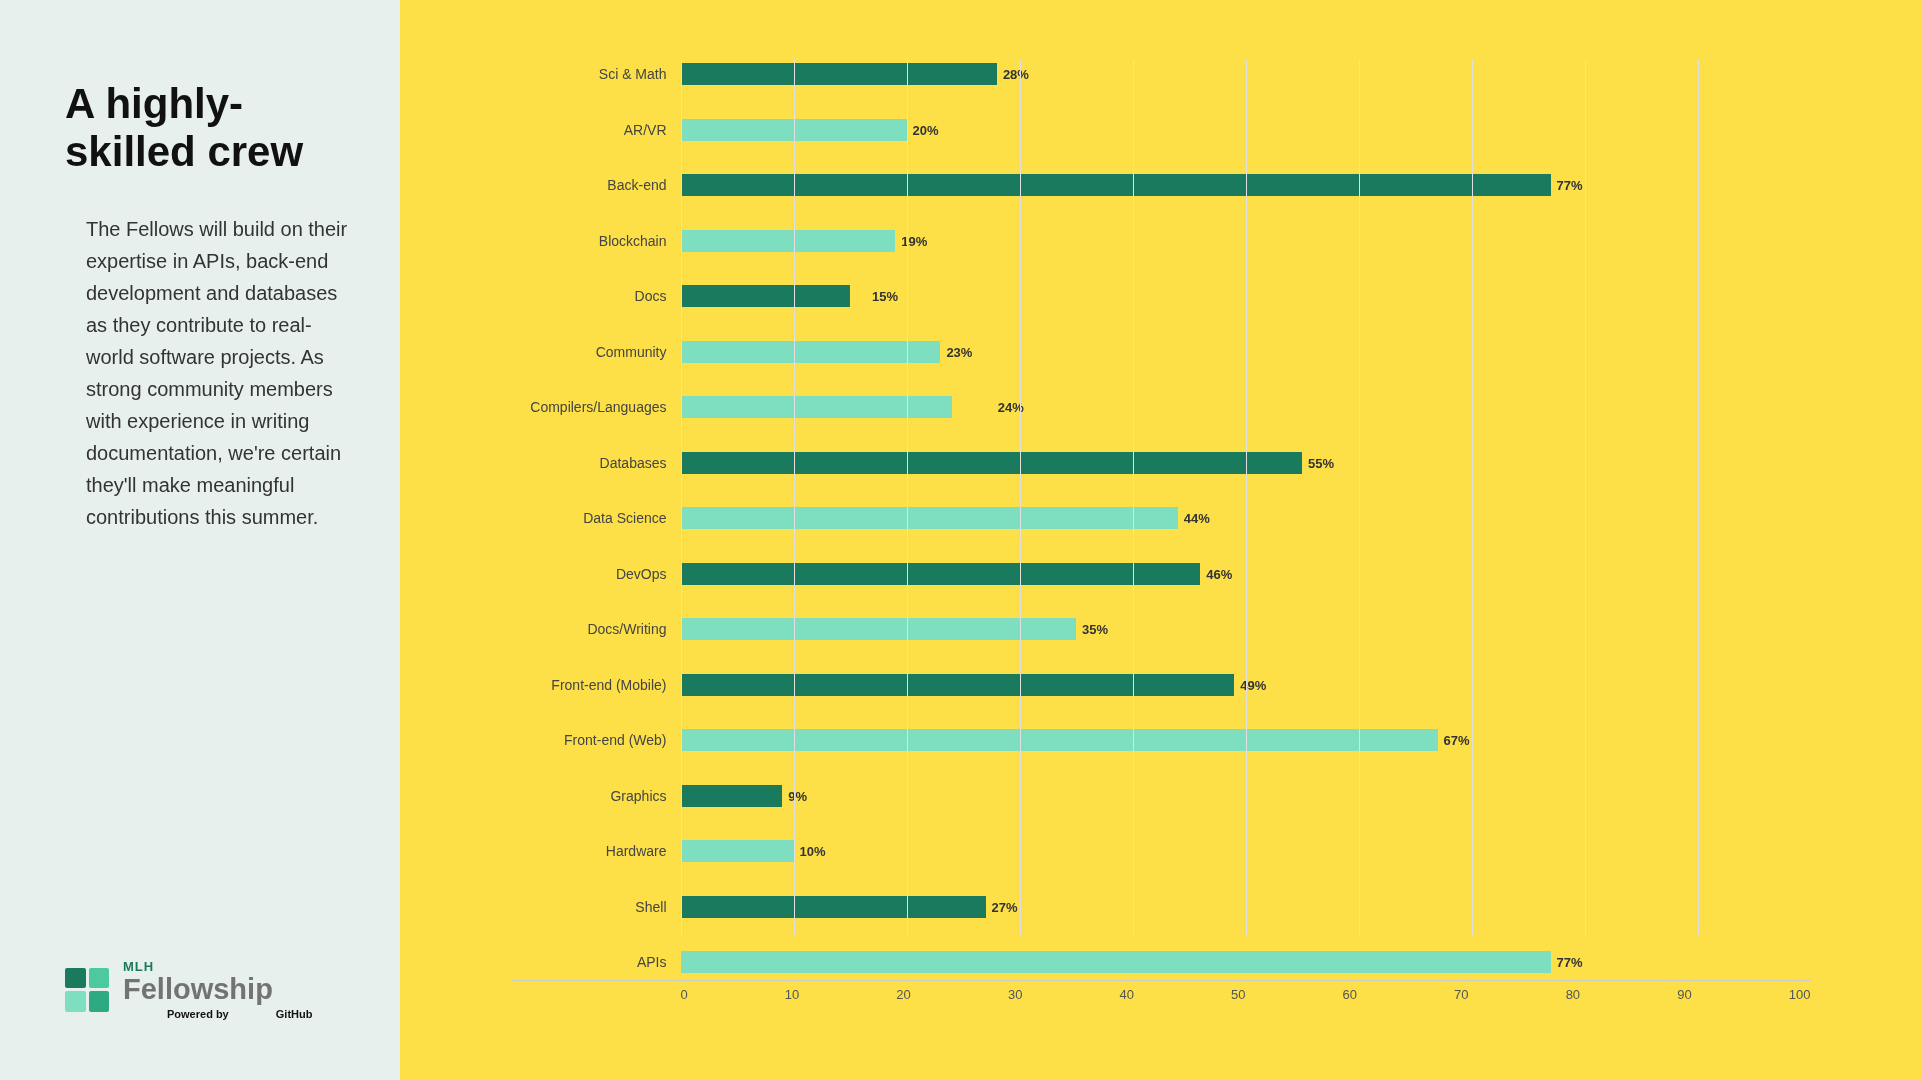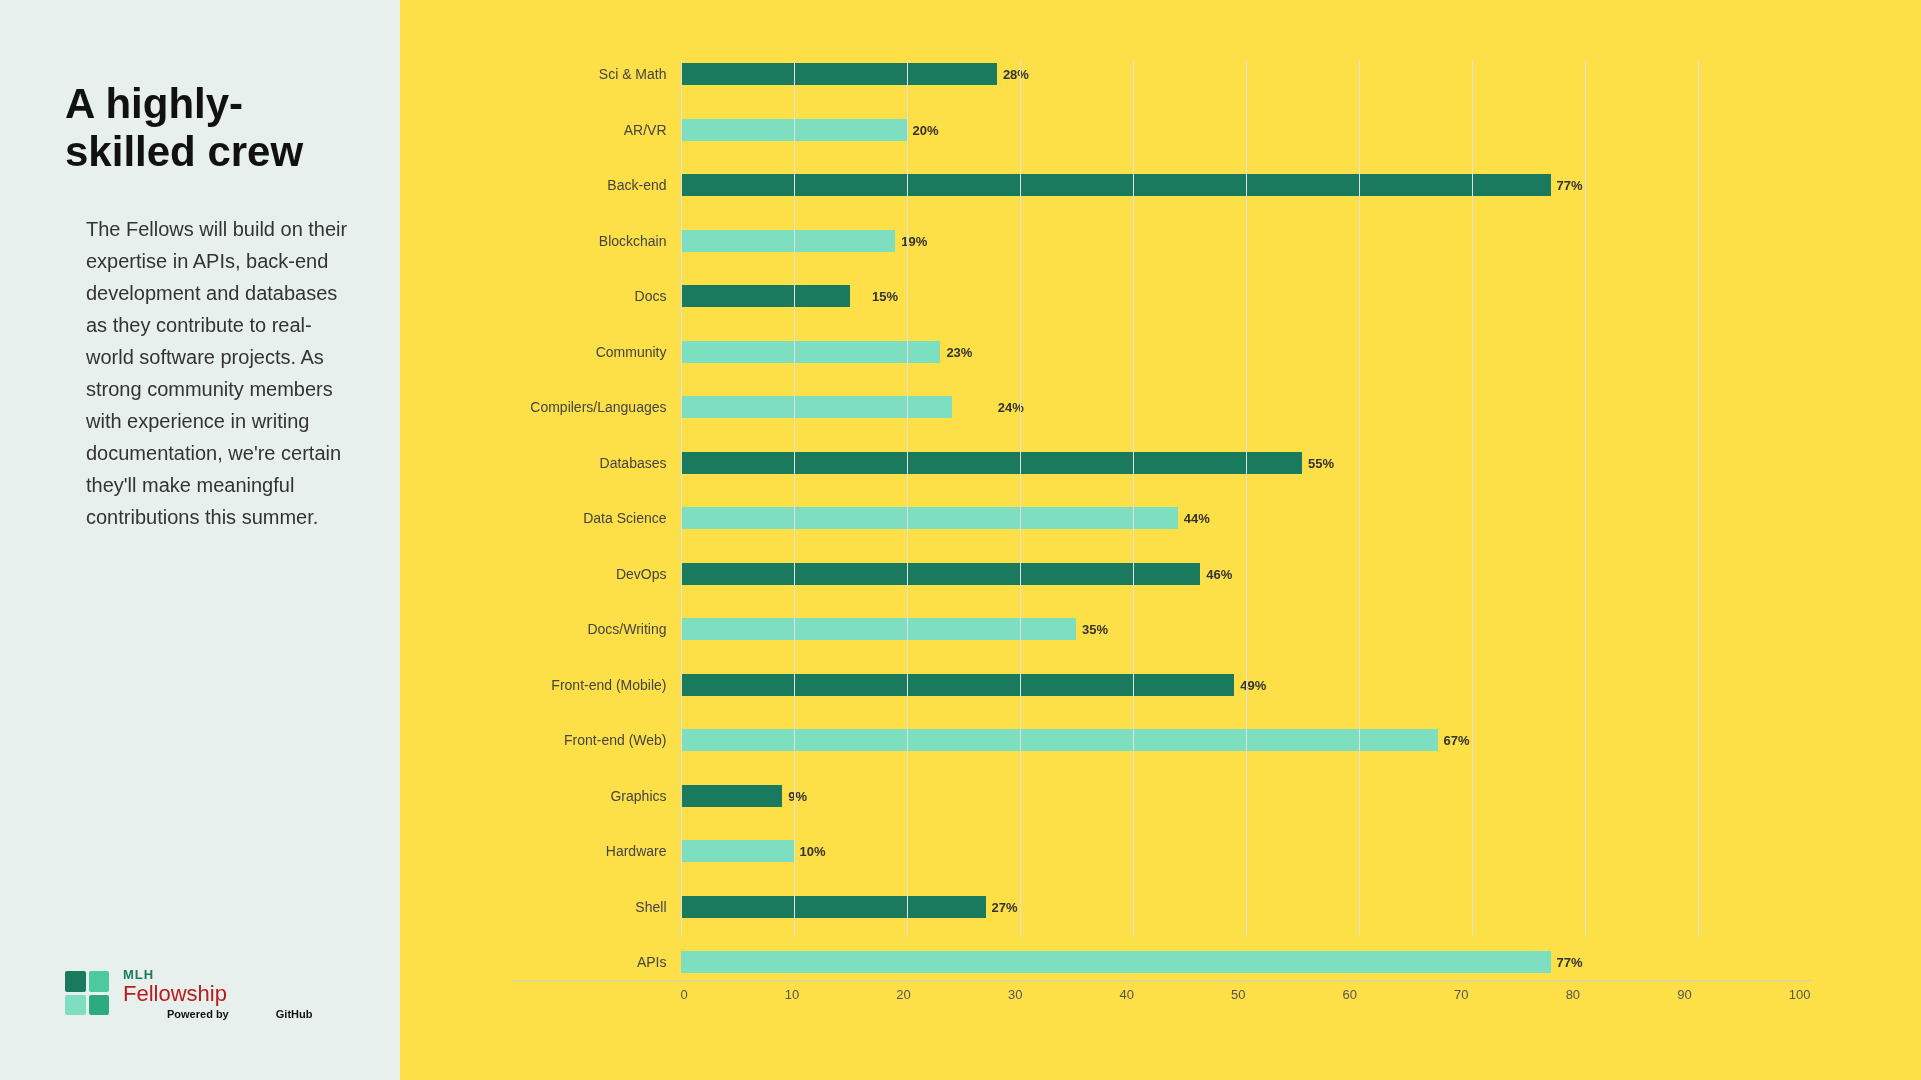"Fellowship" .fellowship-text { color: #b91c1c -> #737373; font-size: 22px -> 29px; font-weight: 400 -> 700 }
